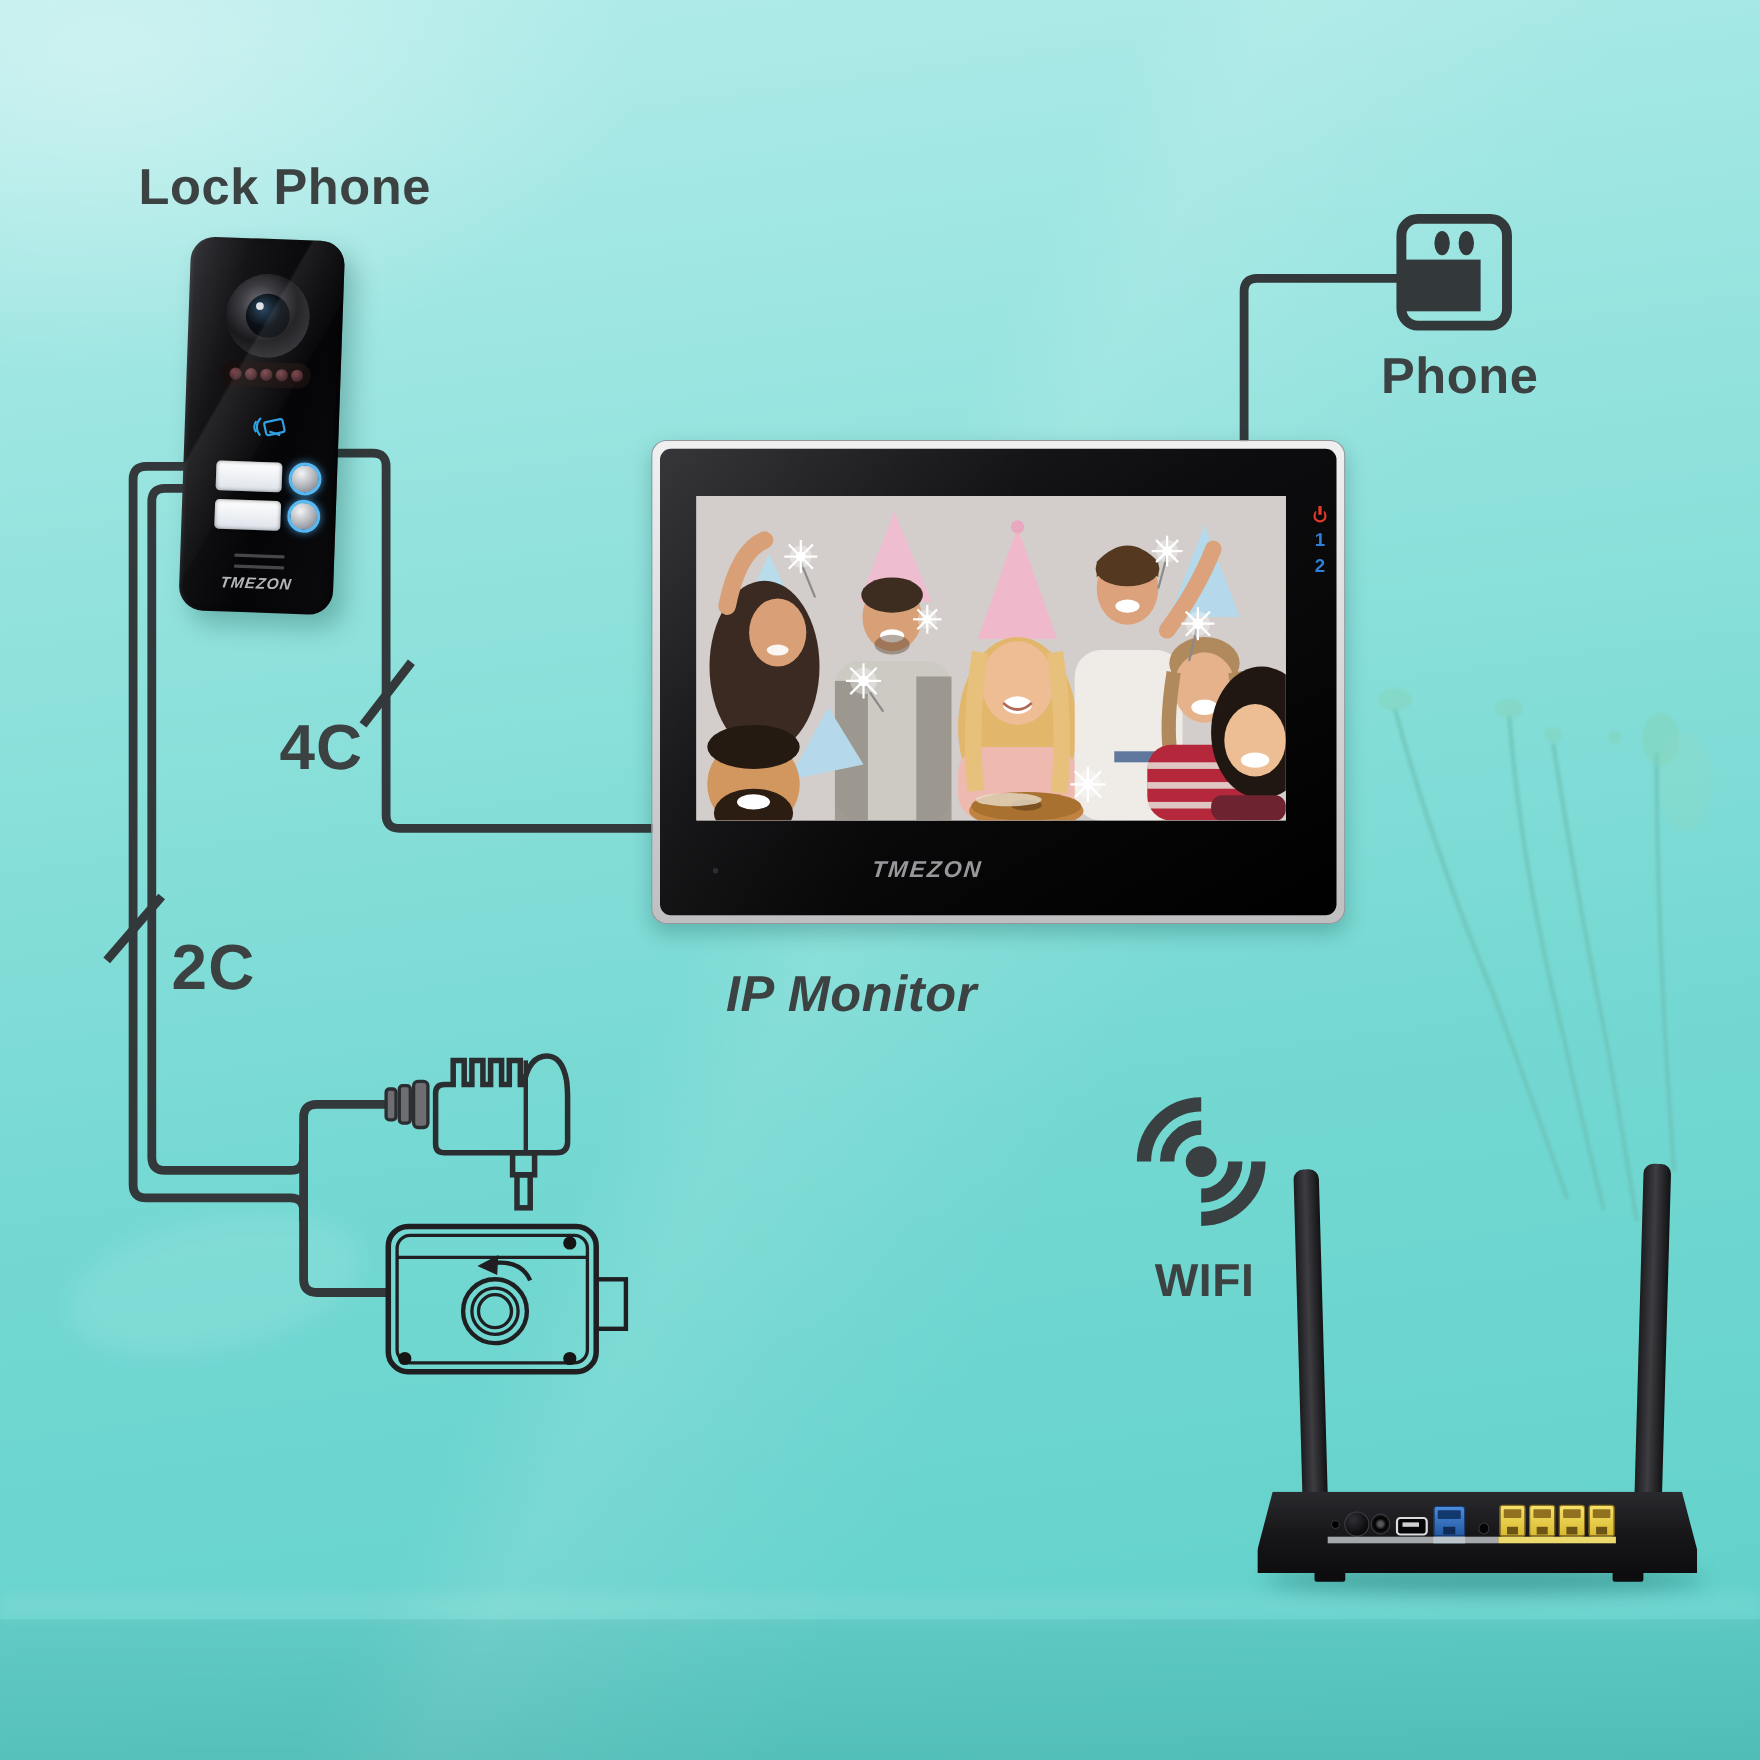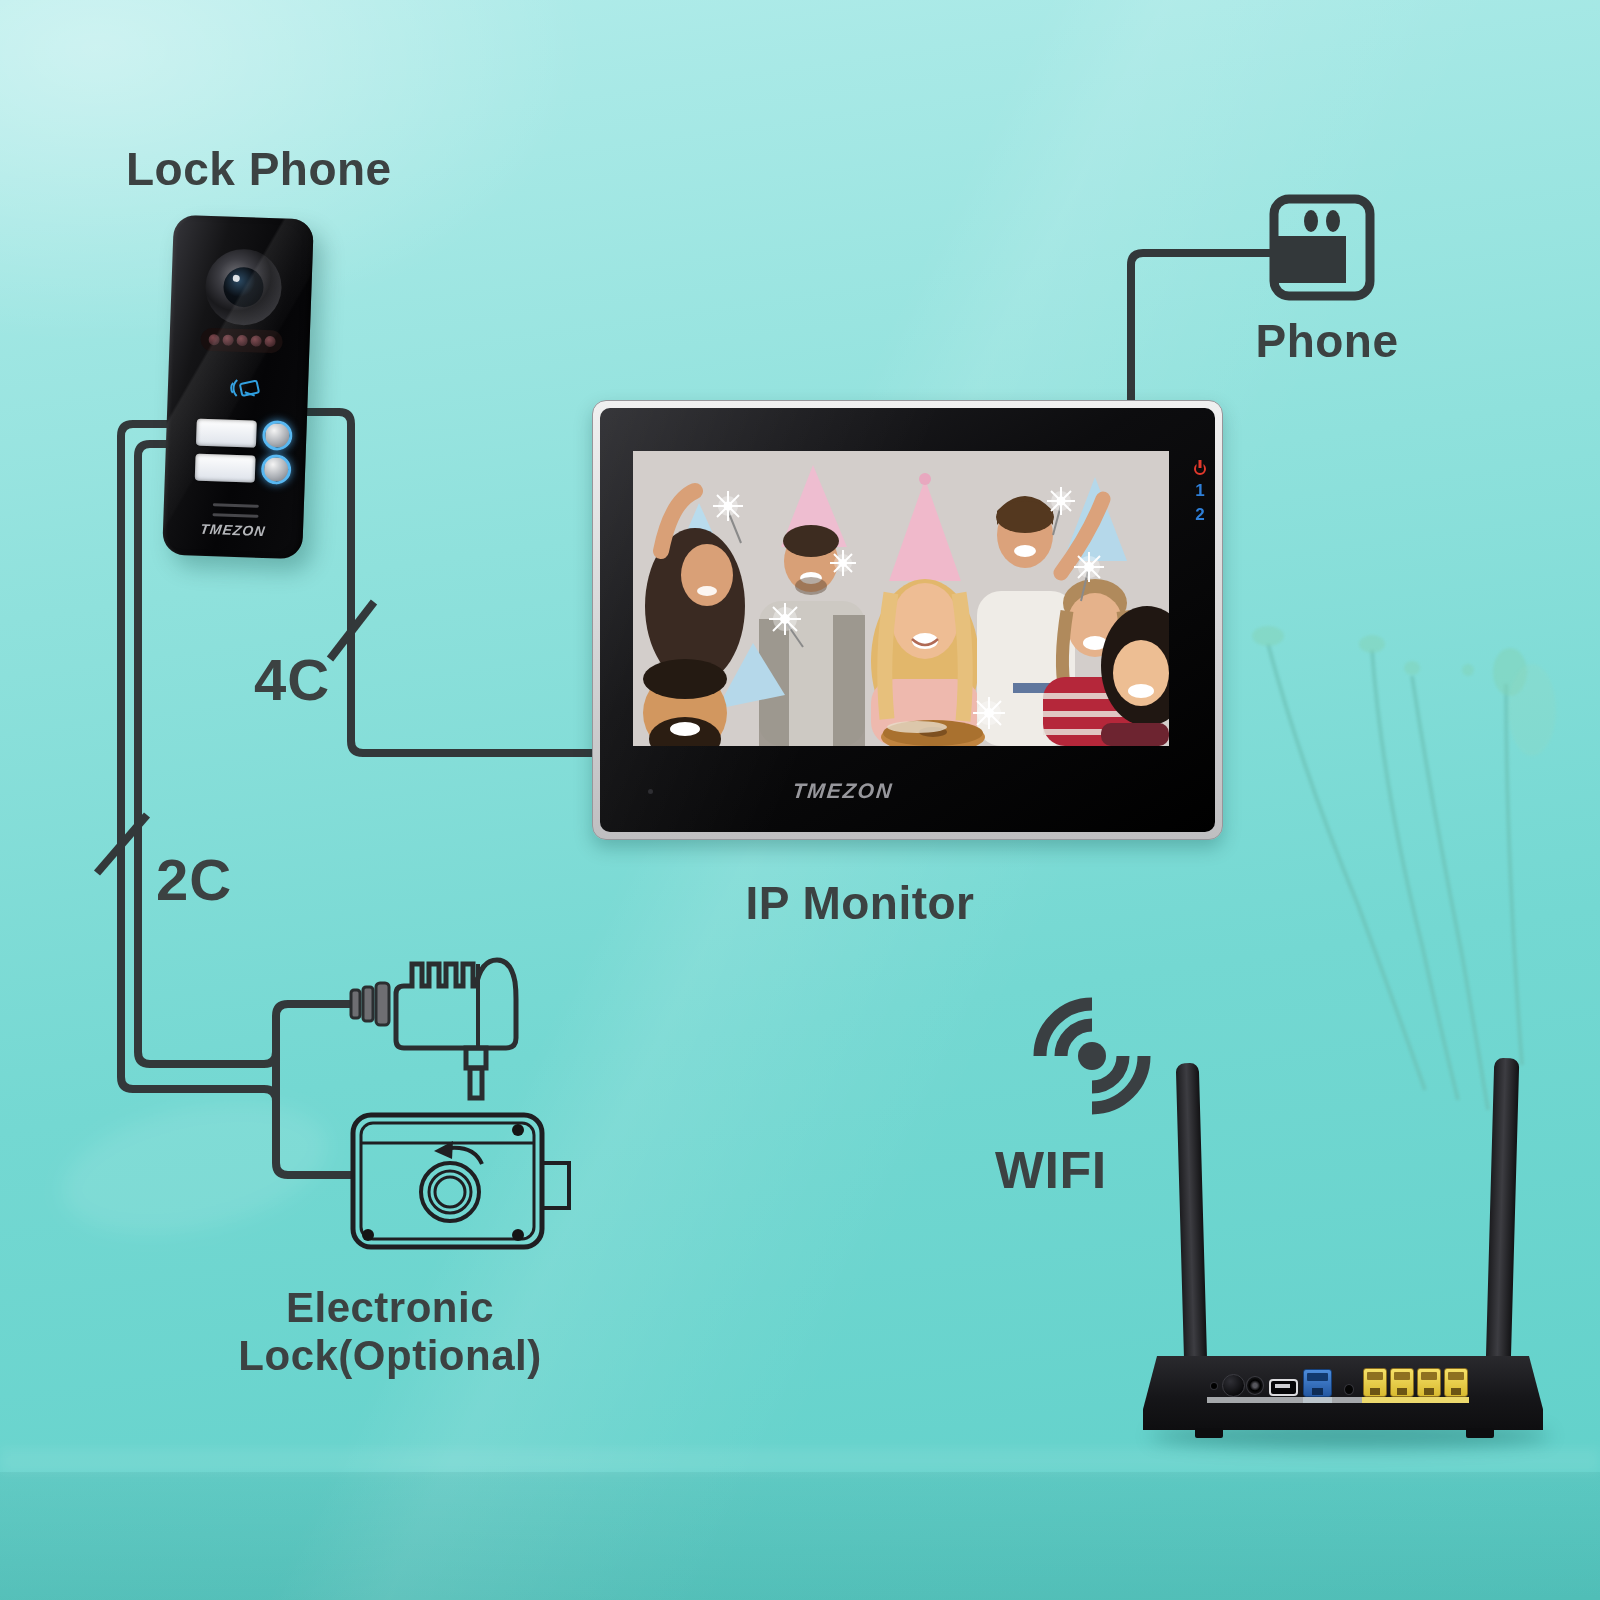"IP Monitor" .lbl-monitor { font-style: none -> italic; text-align: center -> left }
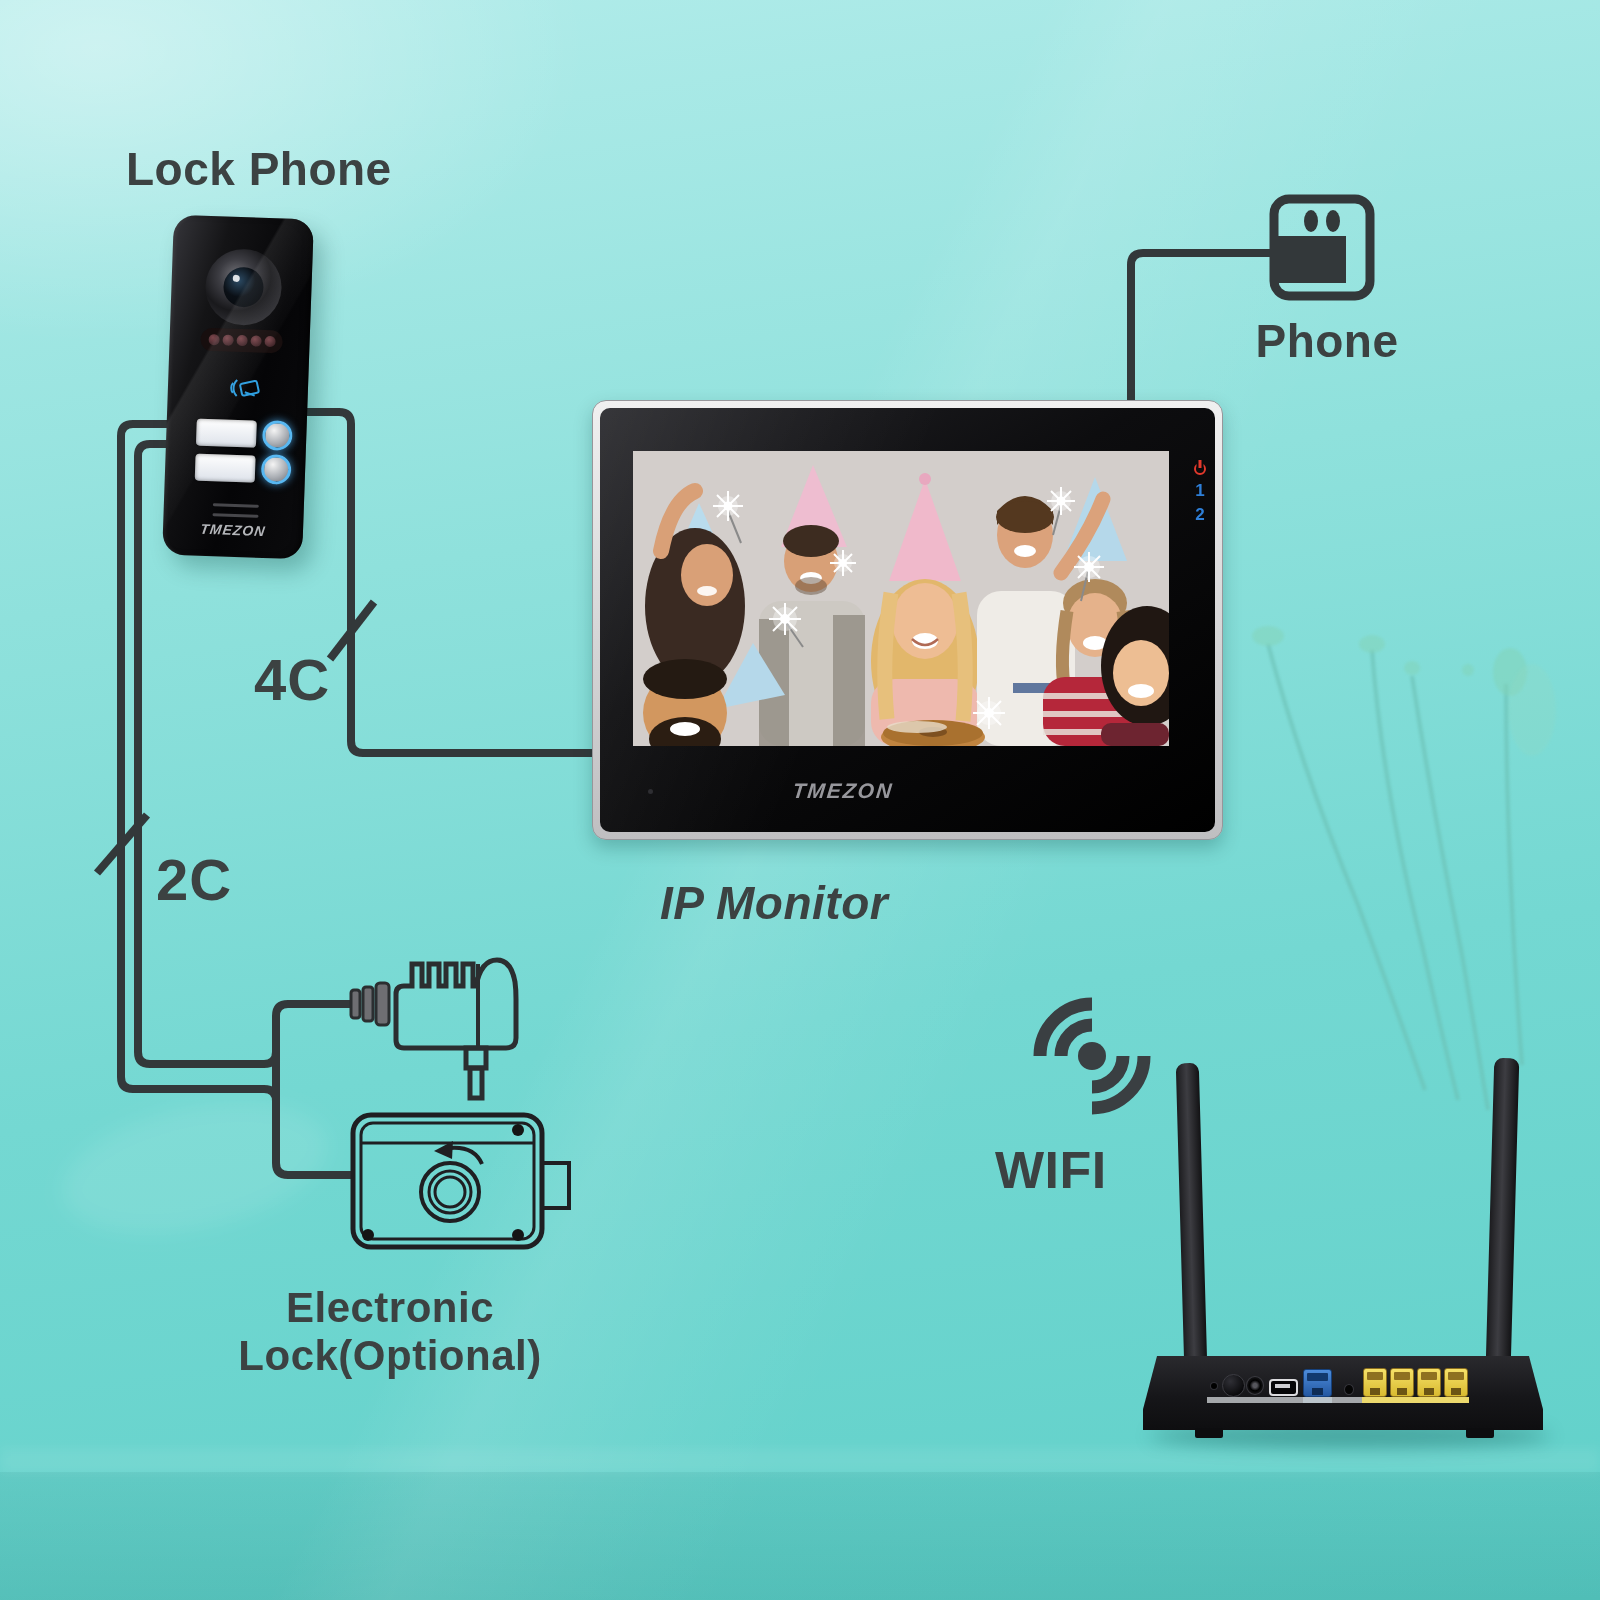"WIFI" .lbl-wifi { font-size: 52px -> 42px; text-align: none -> center }
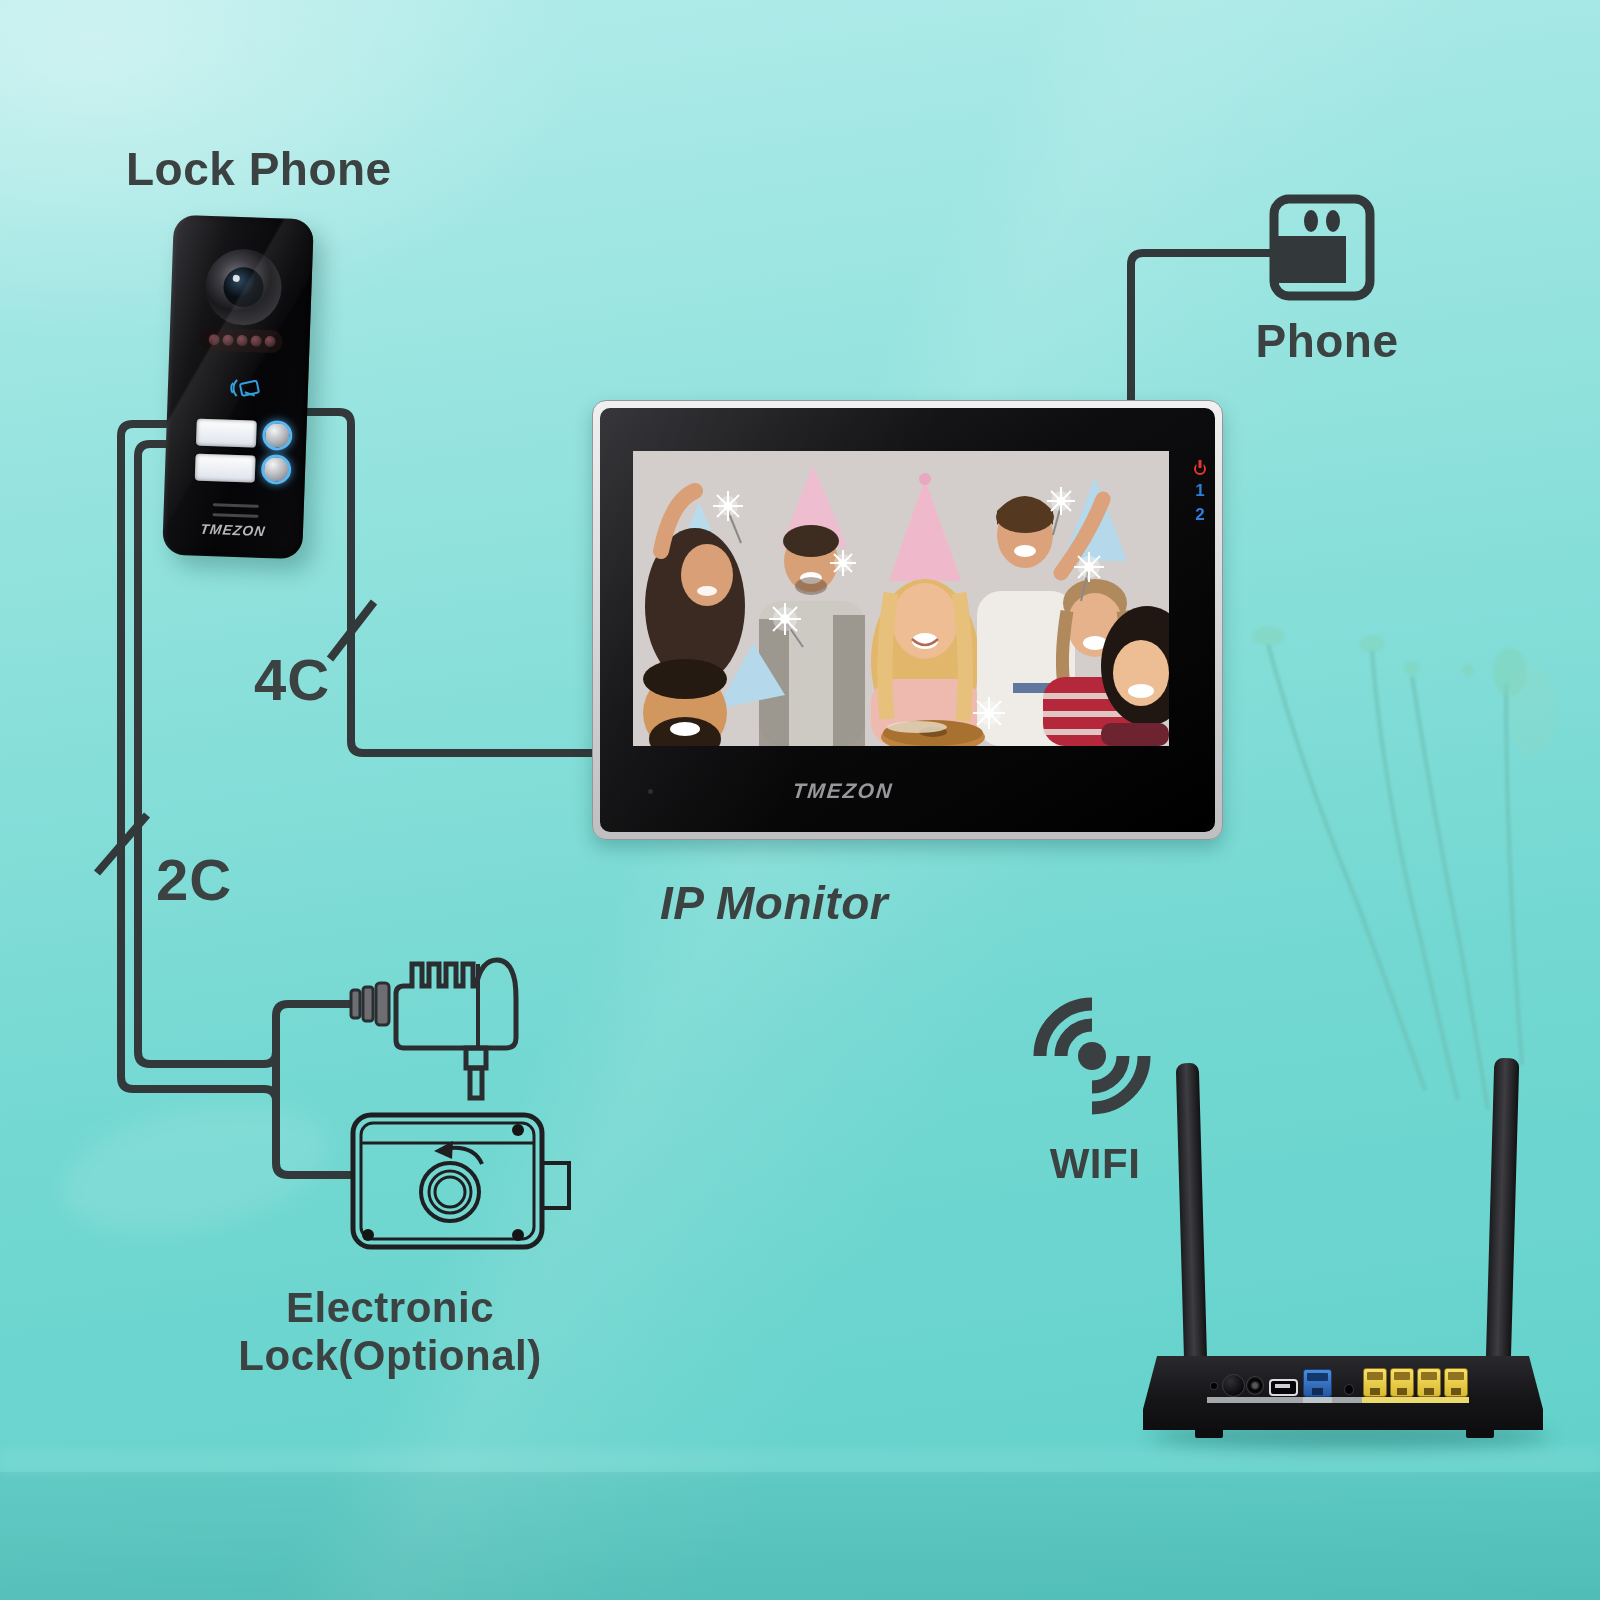"Electronic Lock(Optional)" div.lbl { html: <div>Electronic Lock(Optional)</div> -> none }
